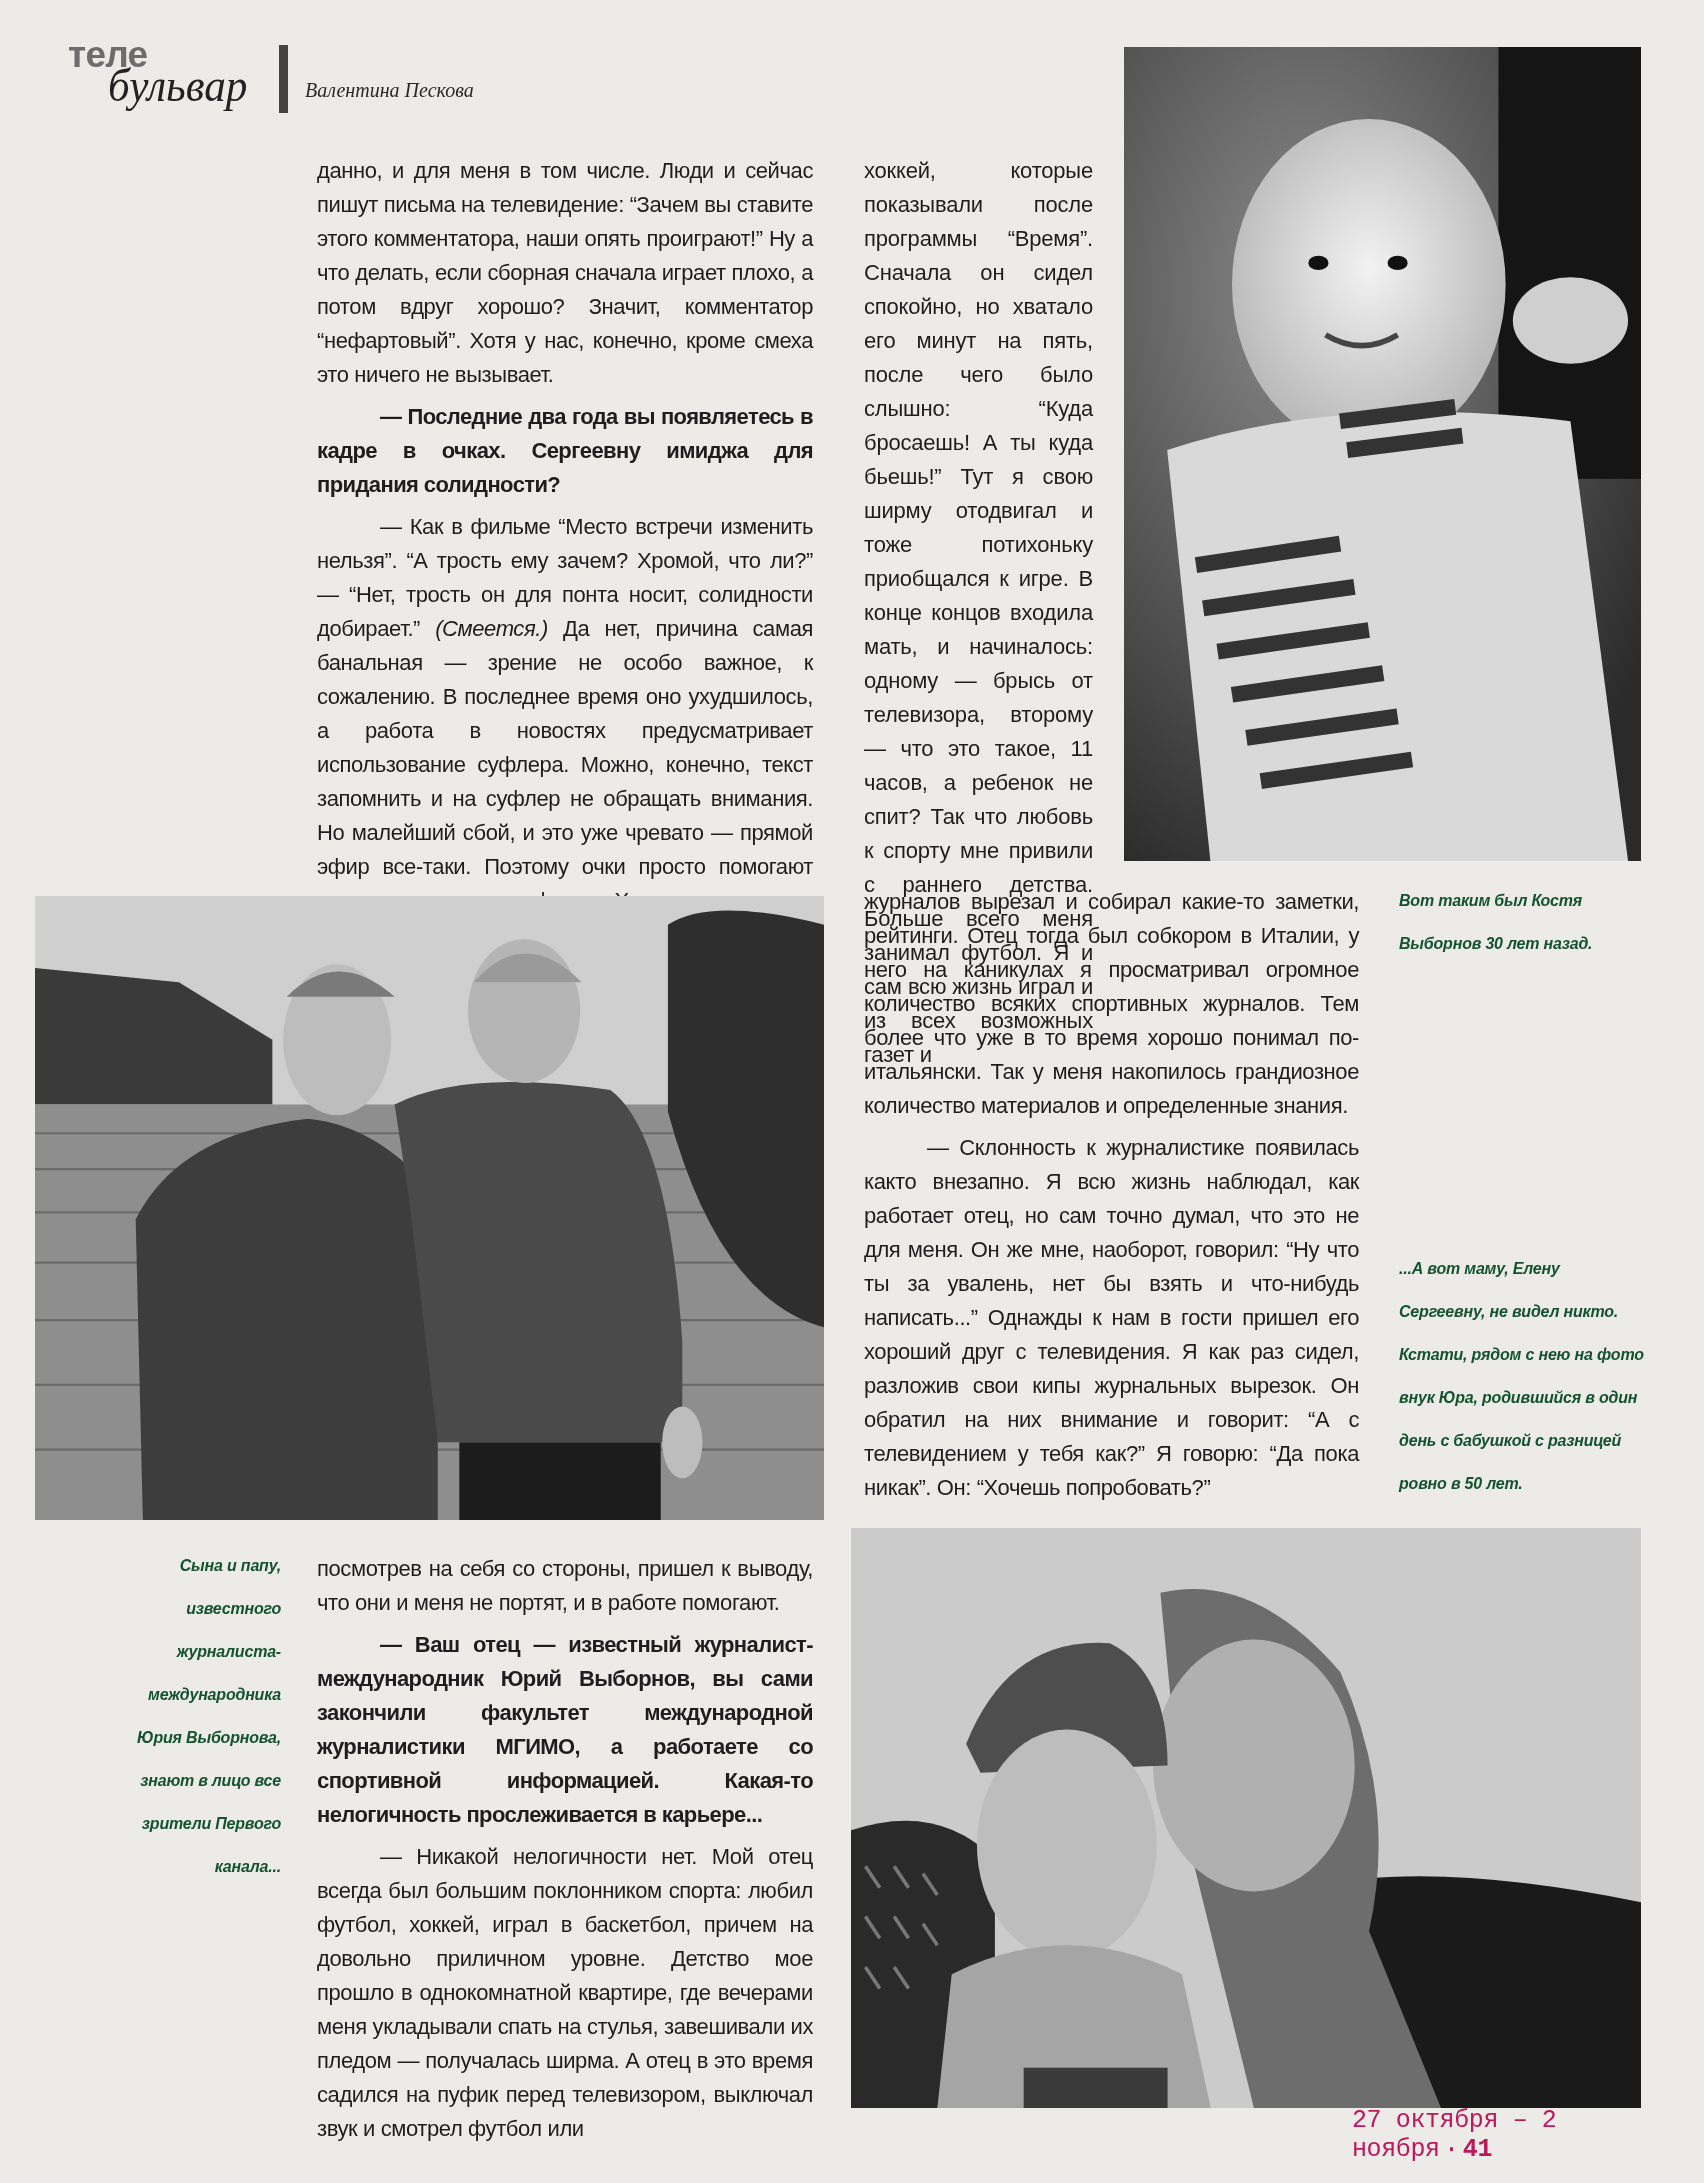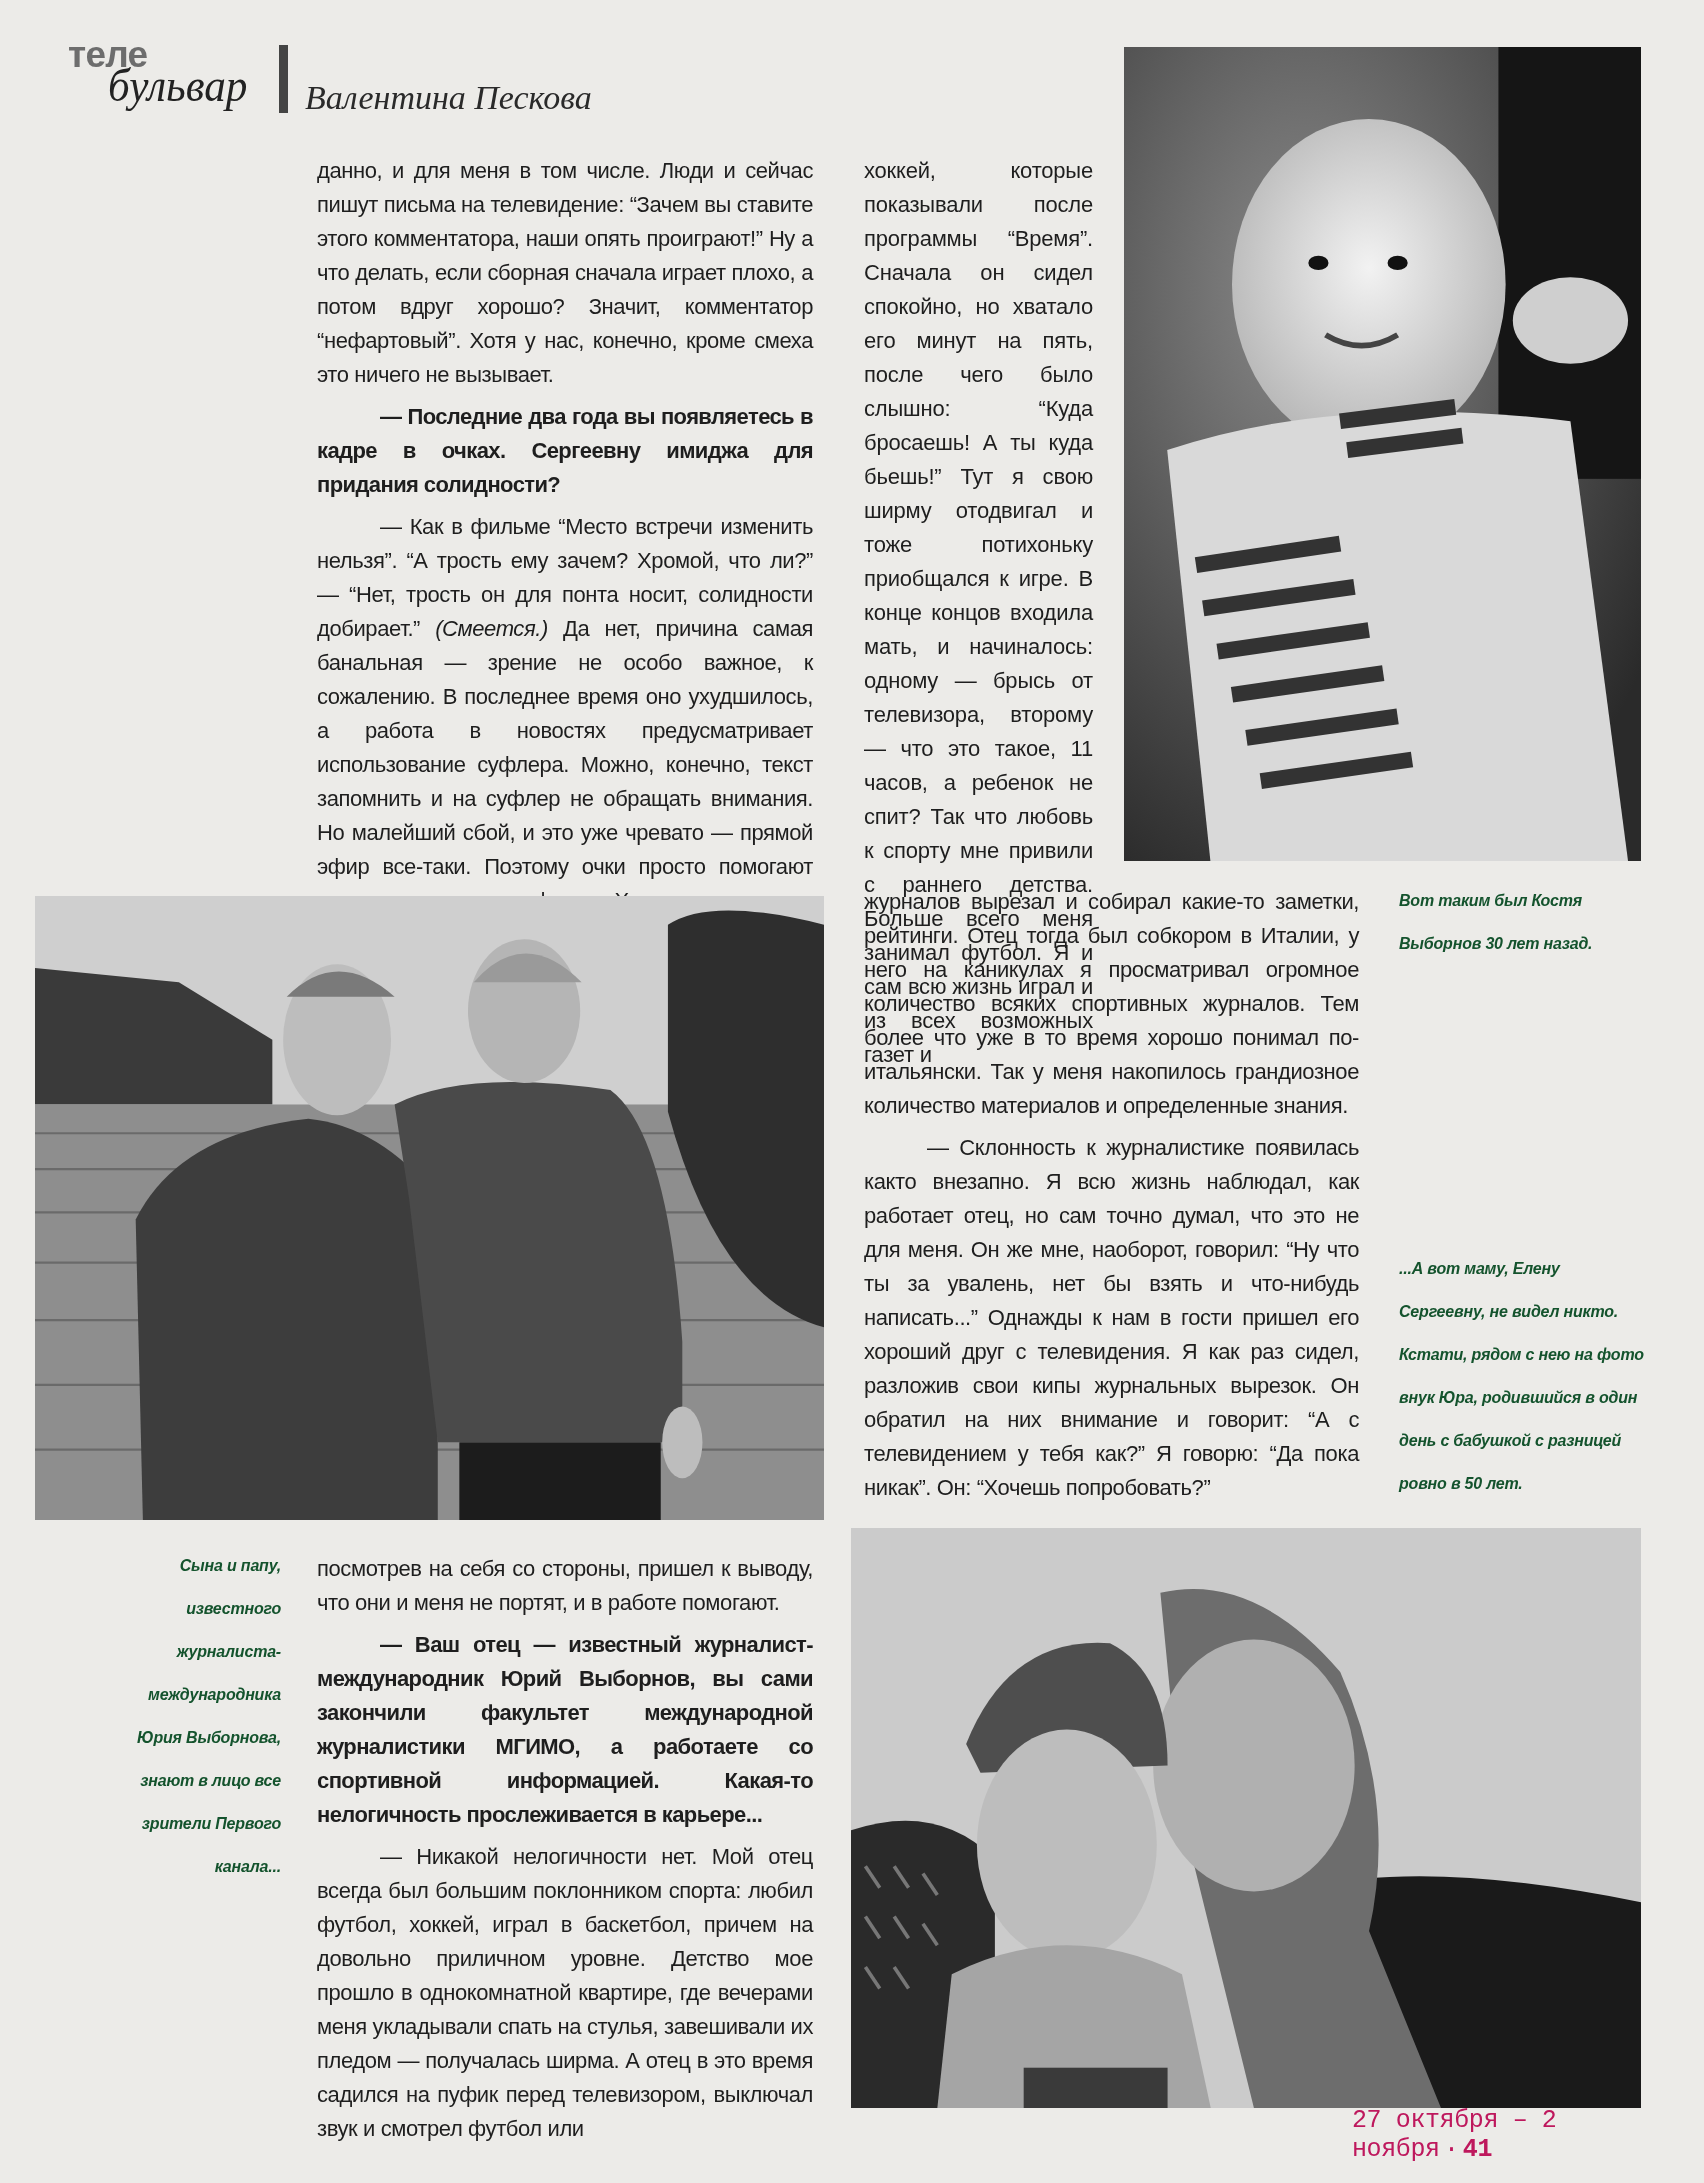"Валентина Пескова" .byline { font-size: 34px -> 20px }
